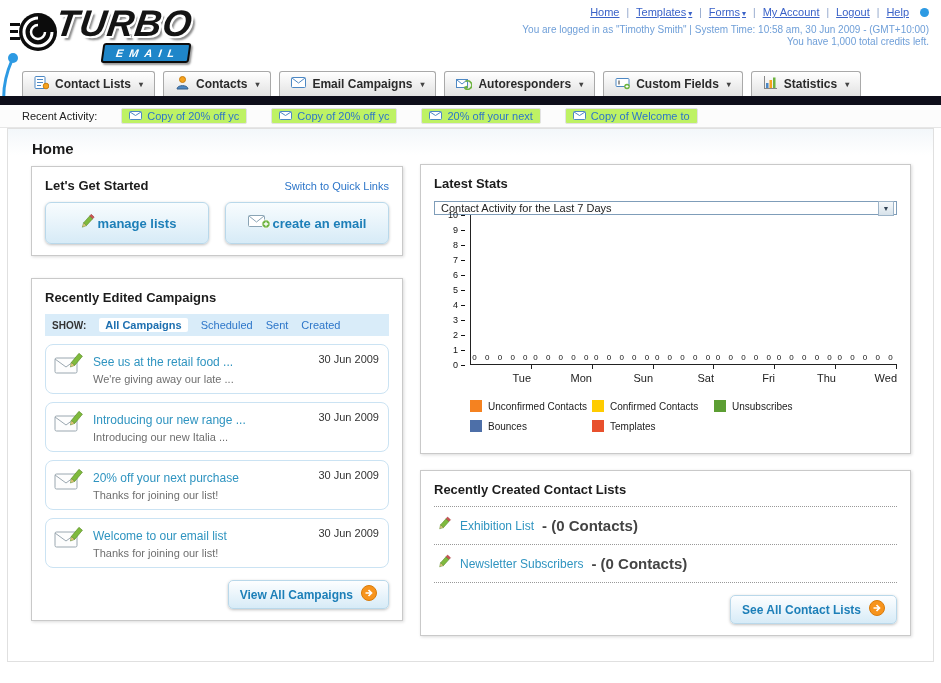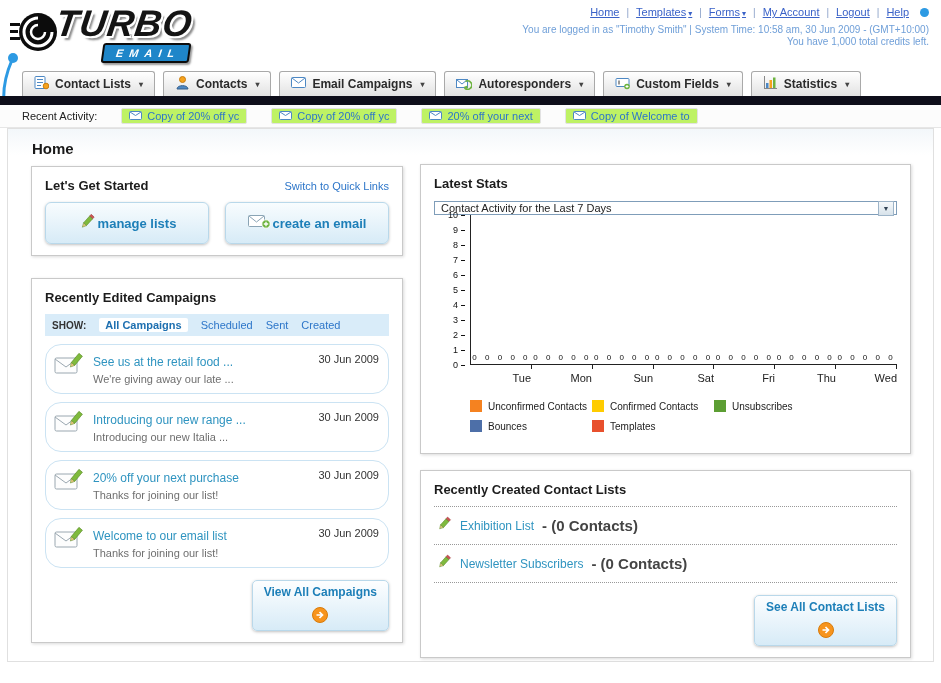"See us at the retail" .citem { border-radius: 16px -> 8px }
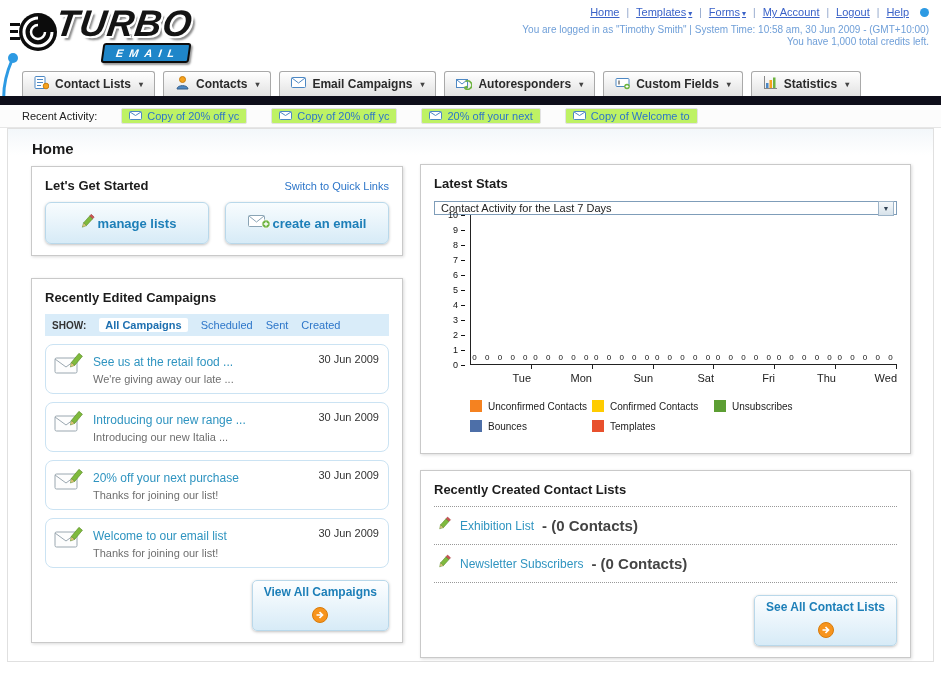"View All Campaigns" .pill-btn { flex-direction: column -> none }
